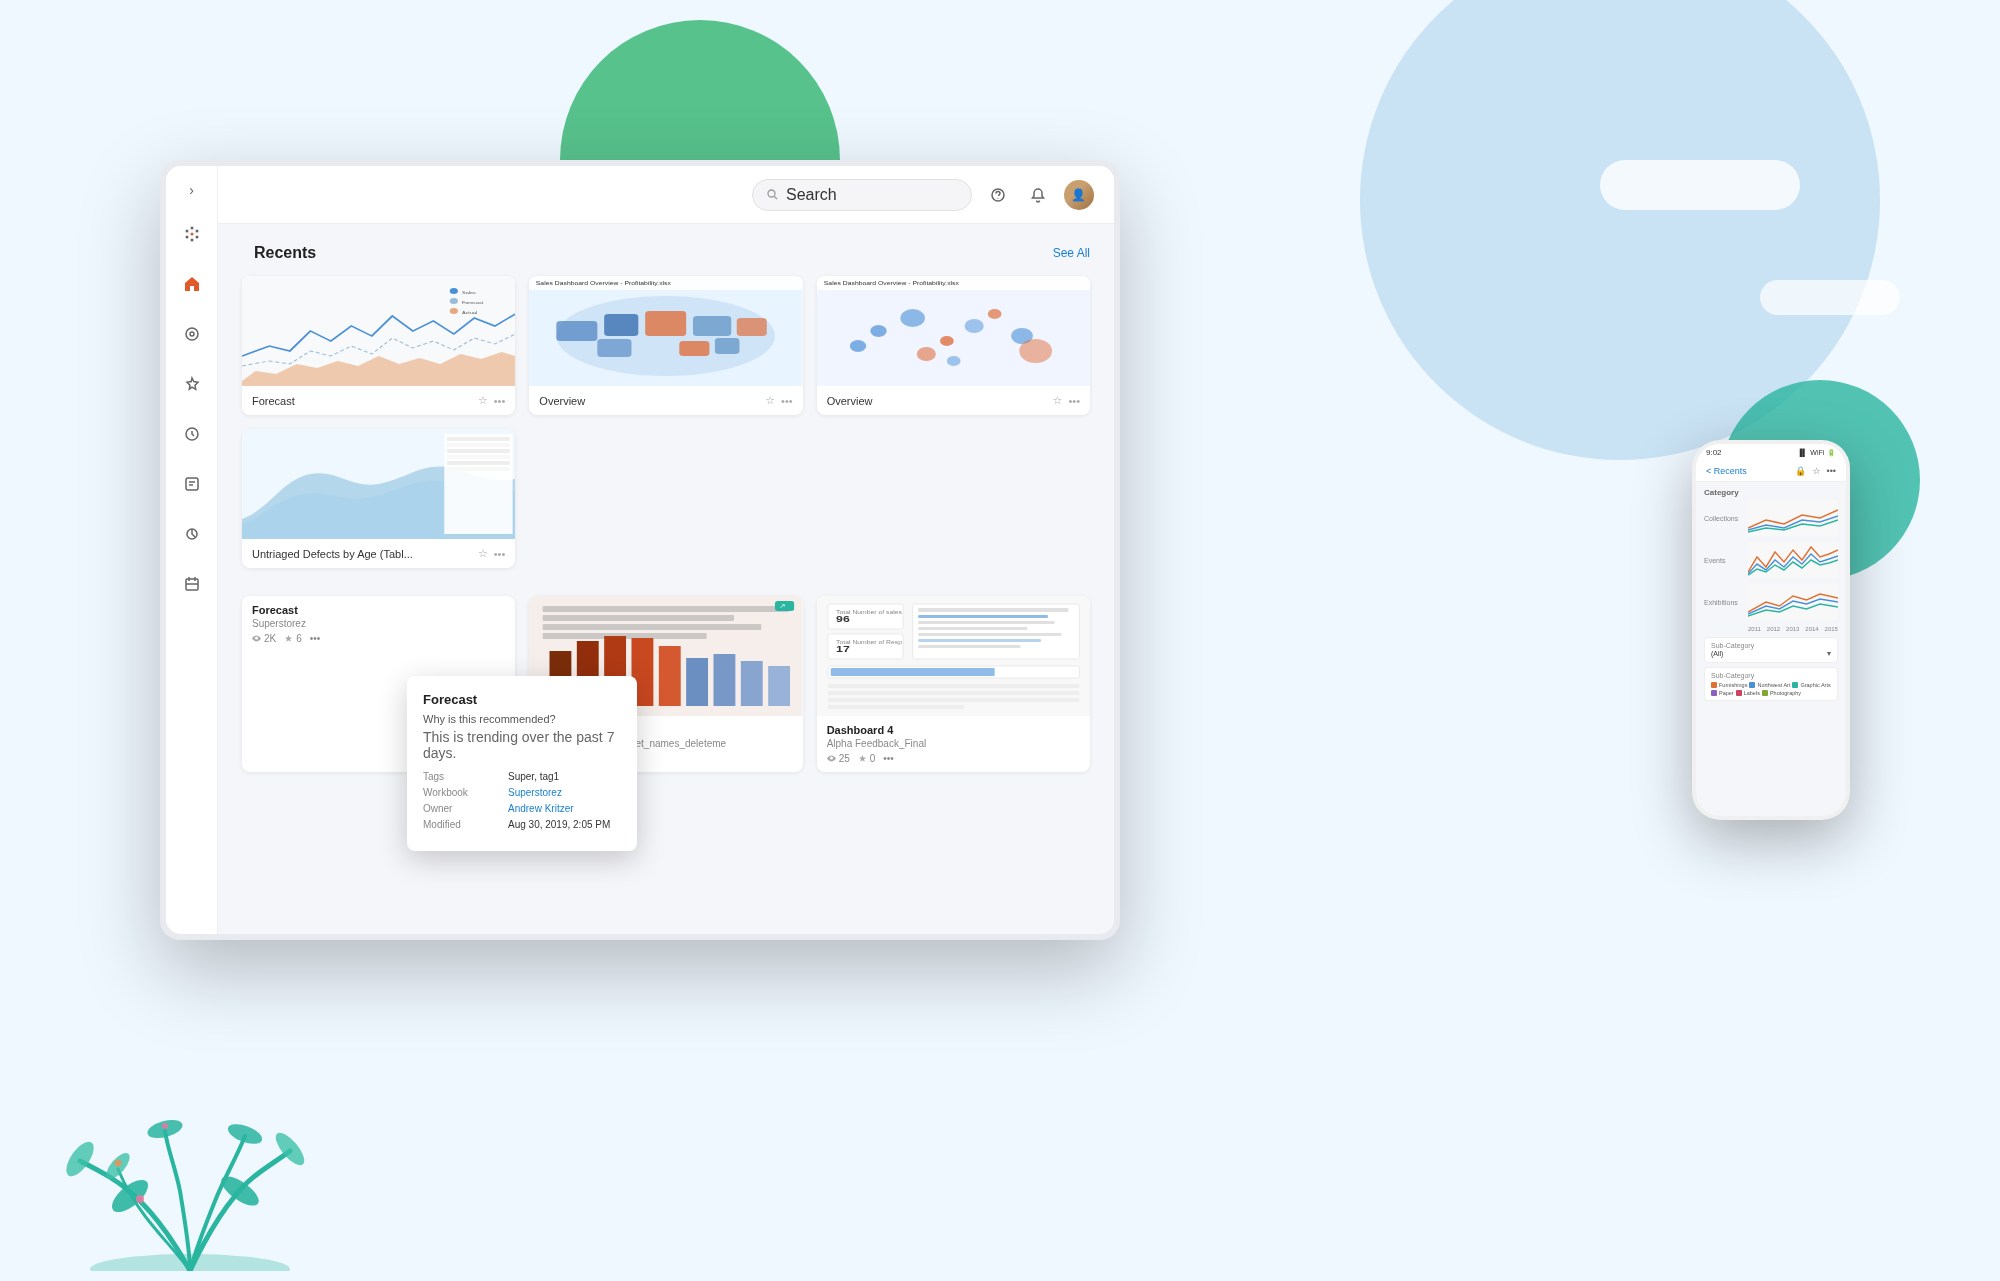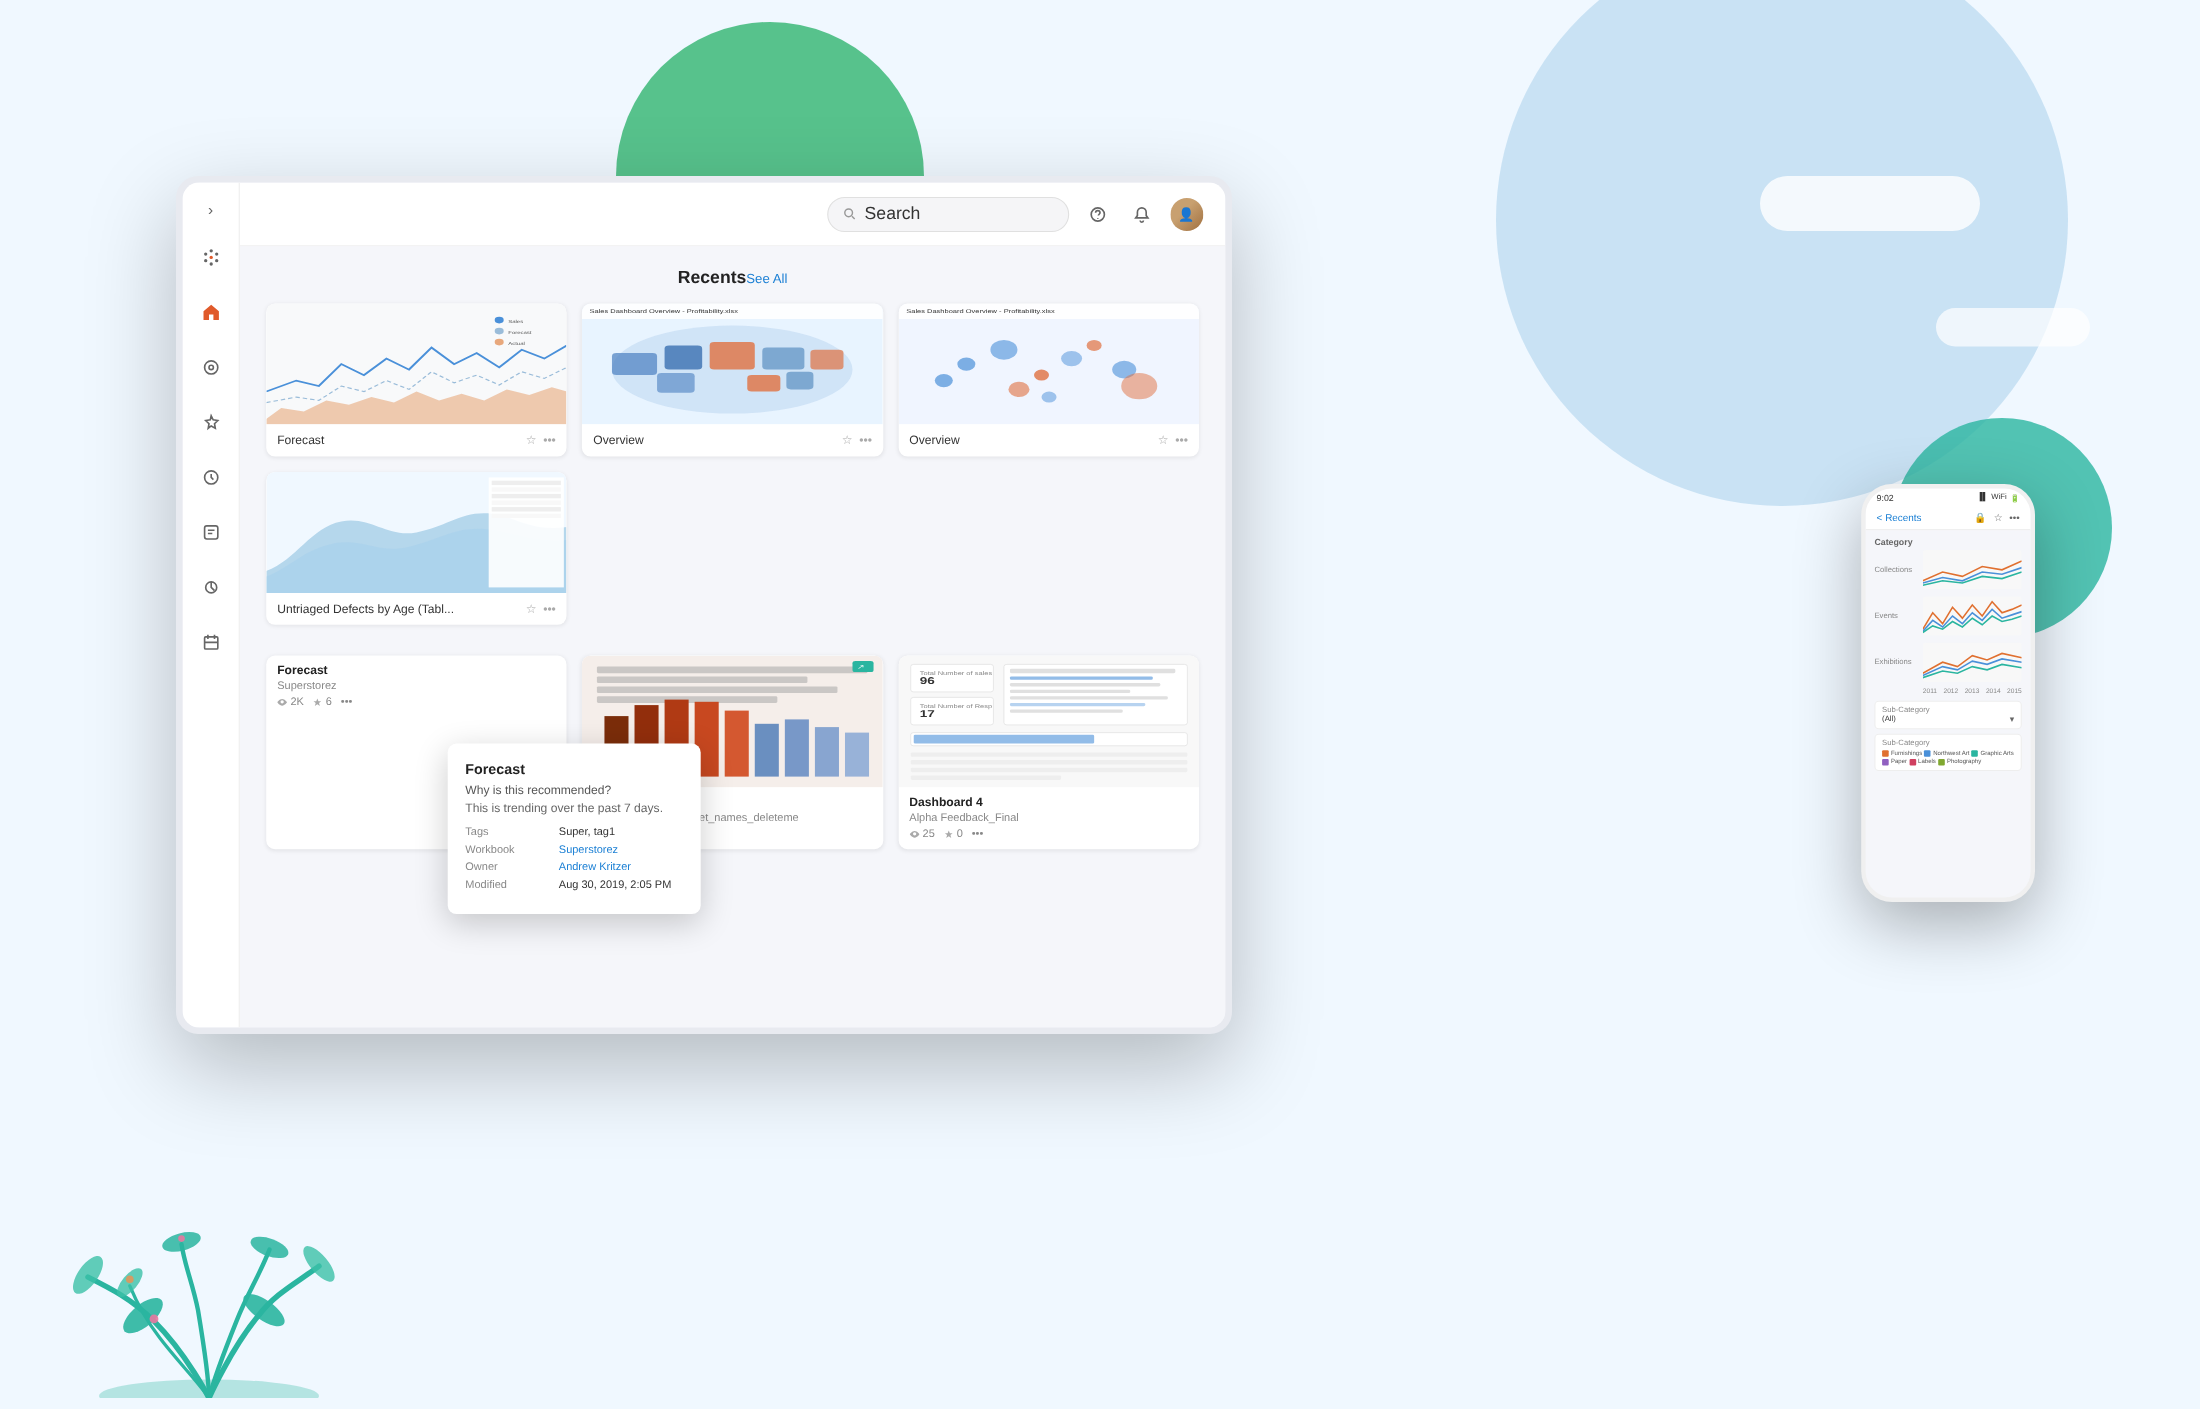"Recents" .section-header { justify-content: center -> space-between; margin-left: none -> 12px }
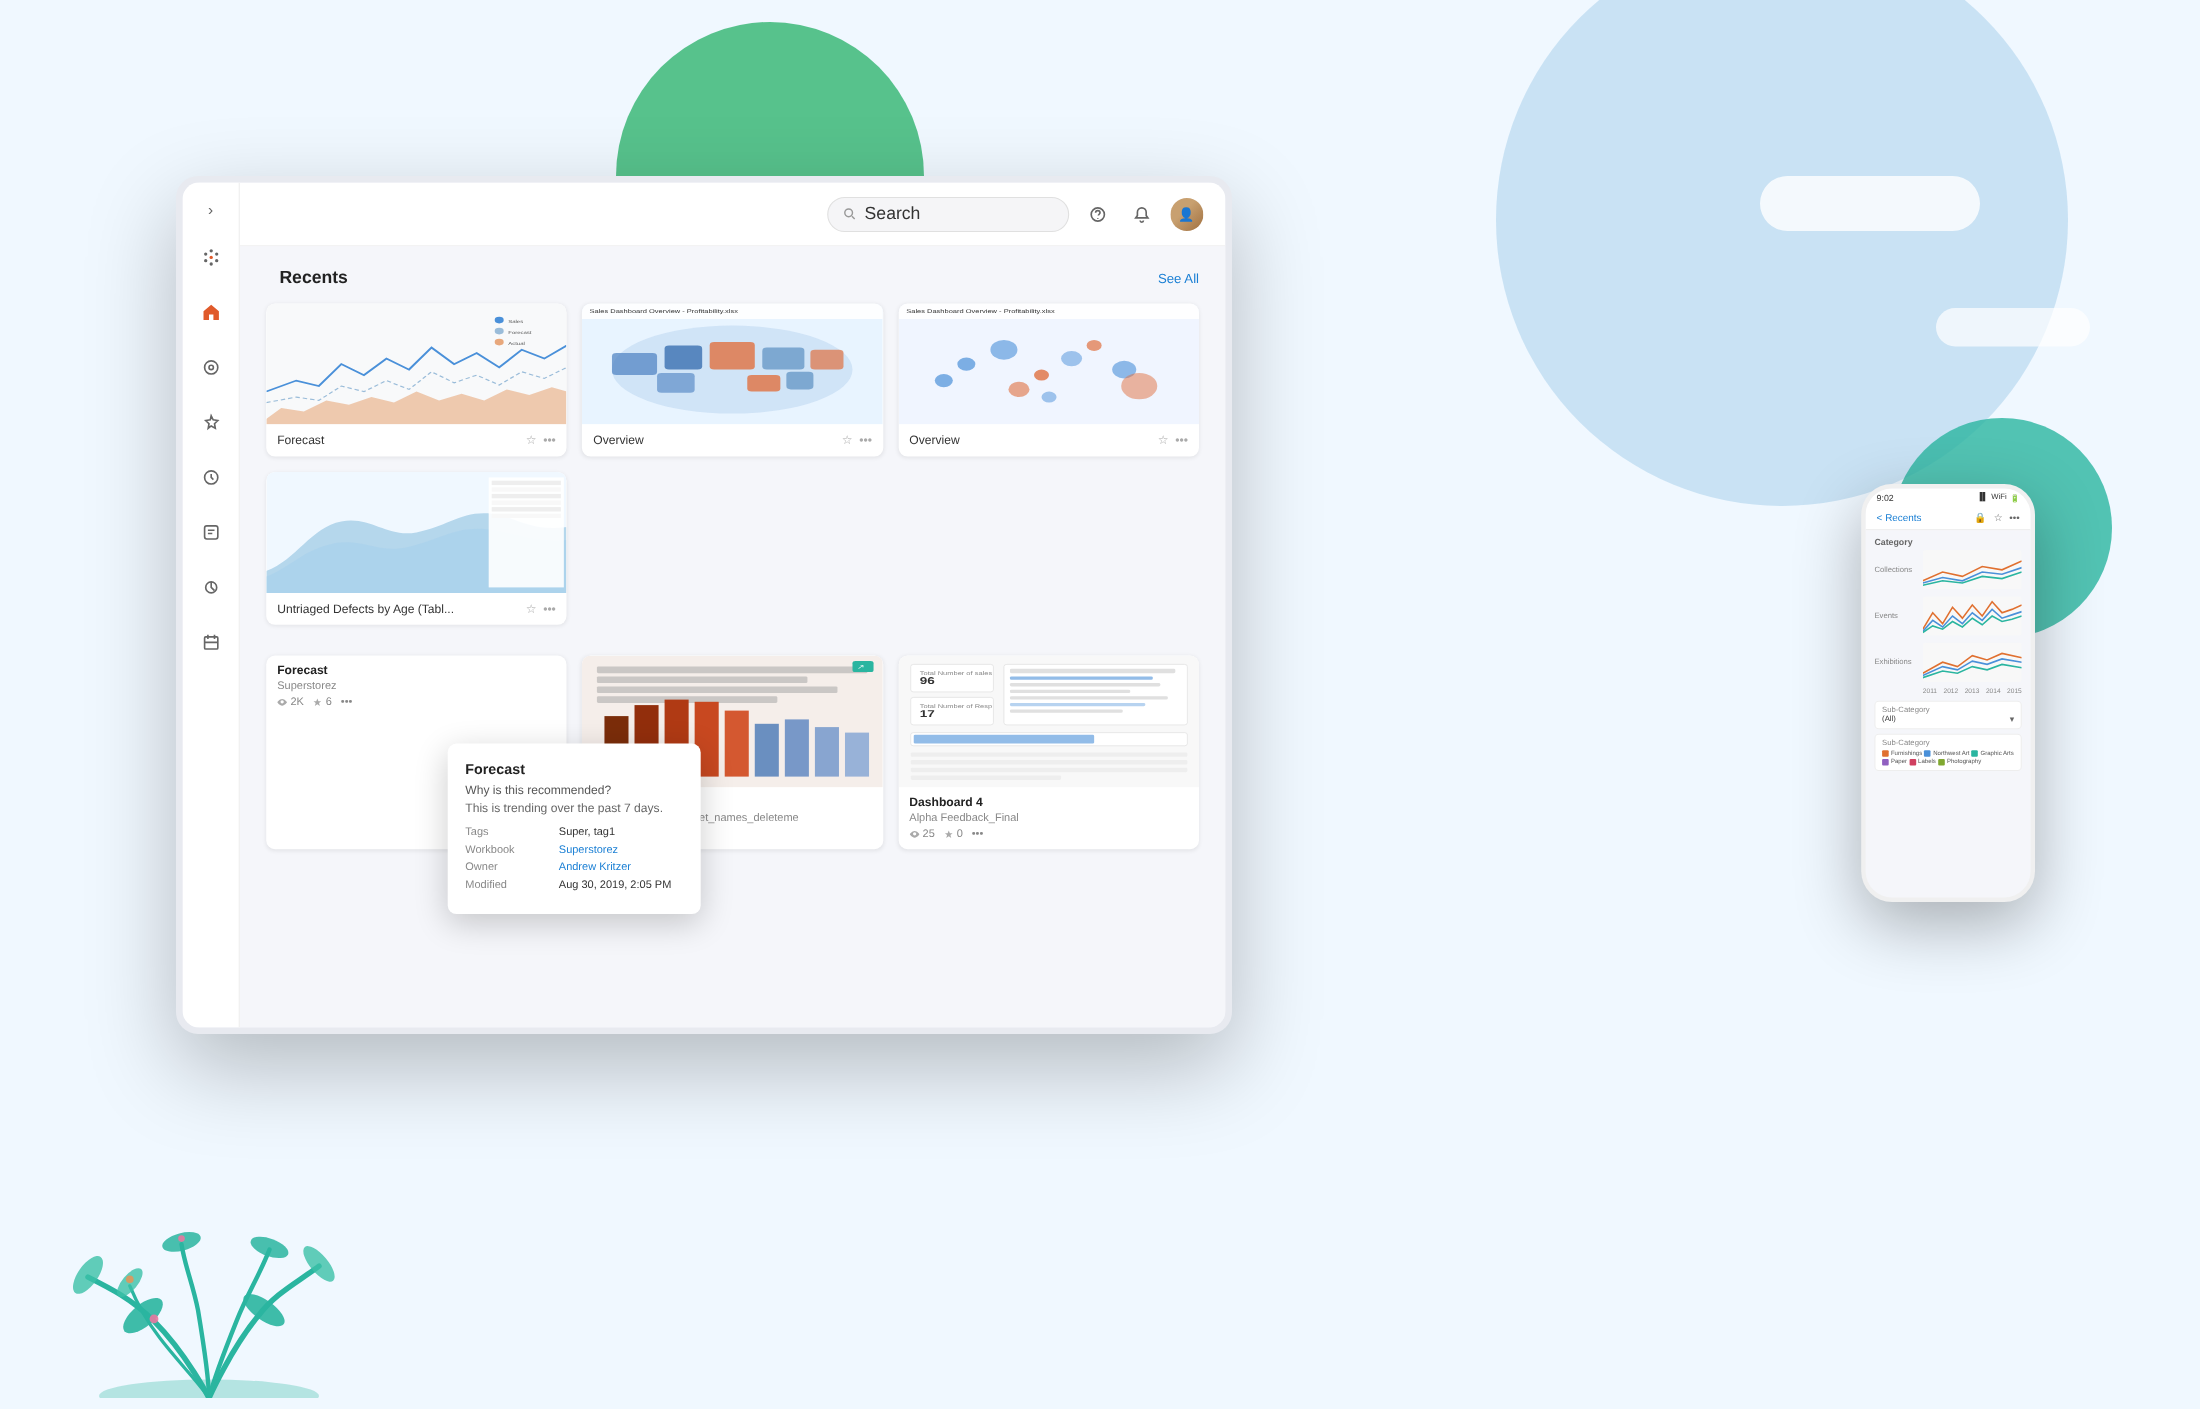"This is trending over the" .tooltip-desc { font-size: 11px -> 14px }
